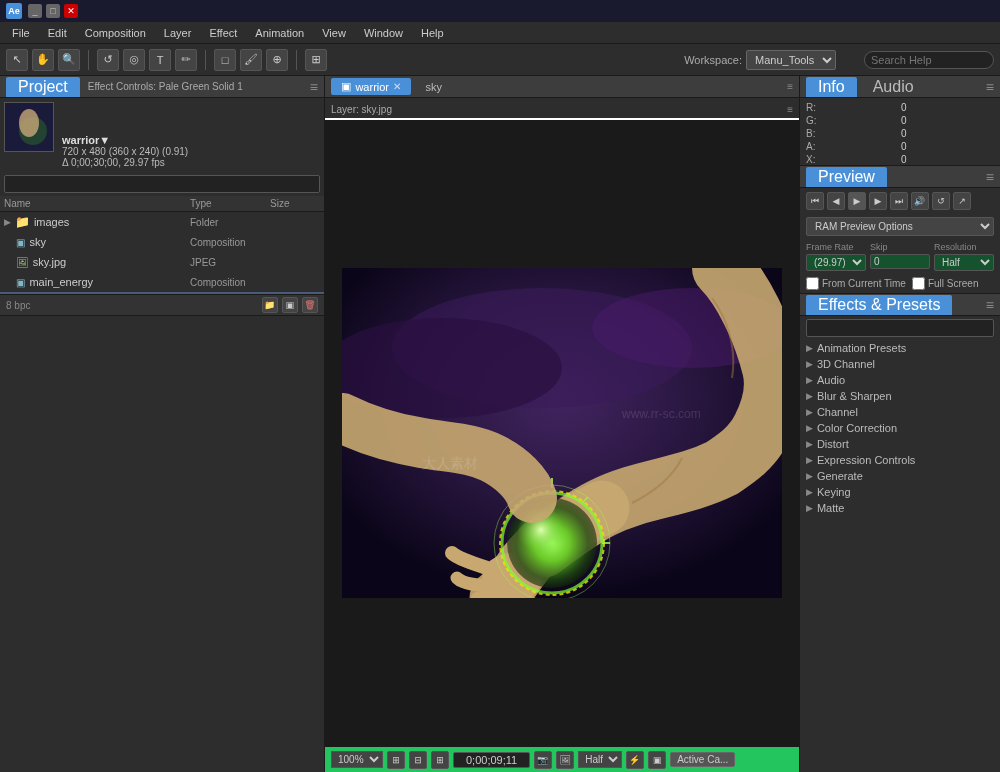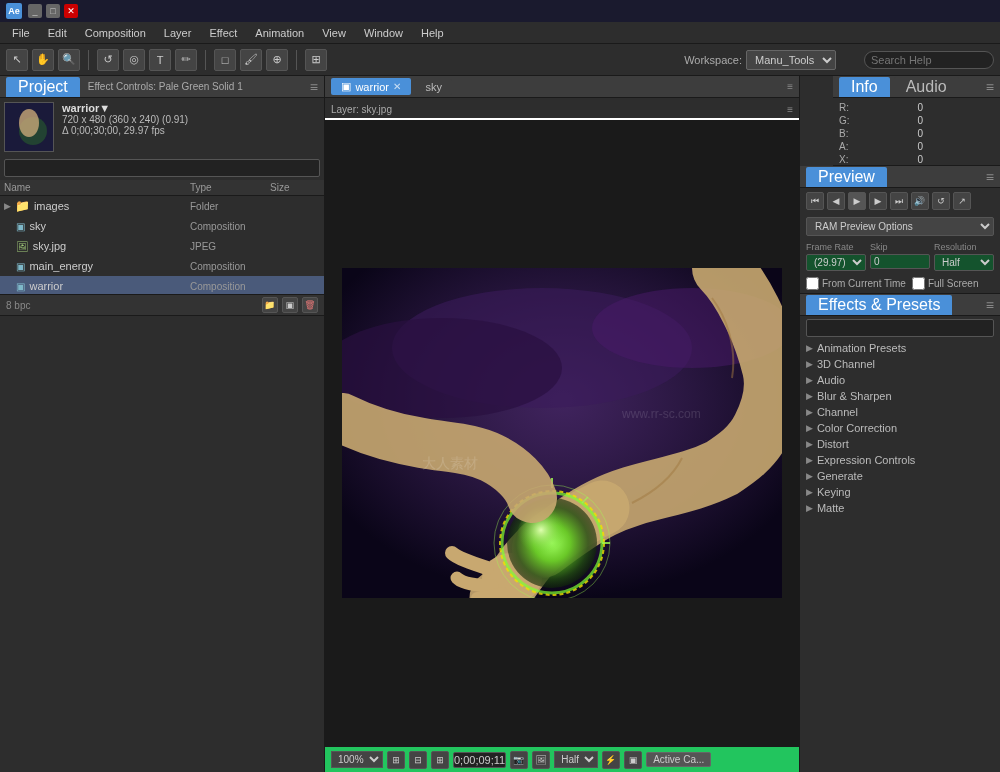"Info" #info-audio-panel { margin-left: 33px -> none }
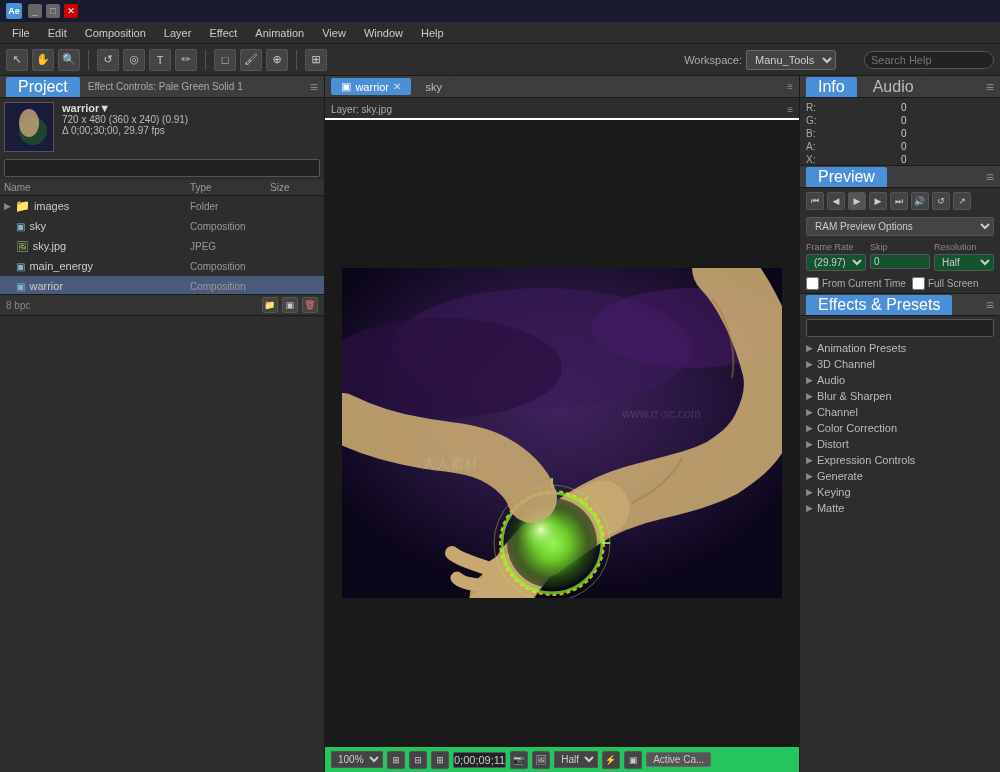"warrior▼" .item-info { margin-top: none -> 32px }
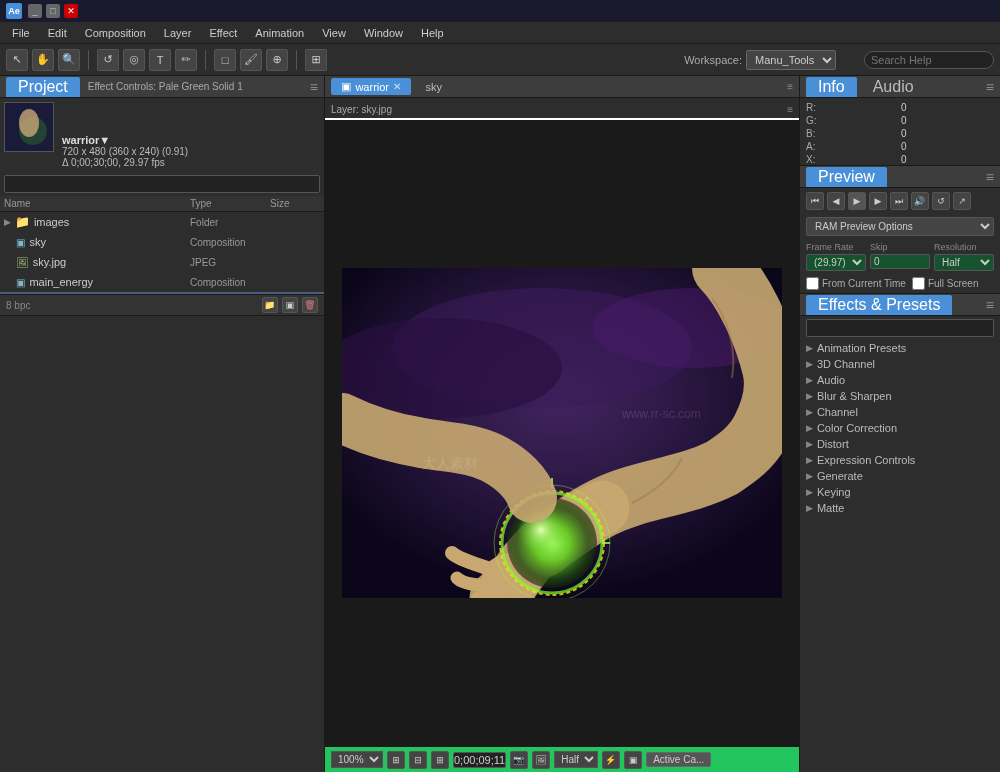"0;00;09;11" .timecode { padding: 1px 0 -> 1px 12px }
